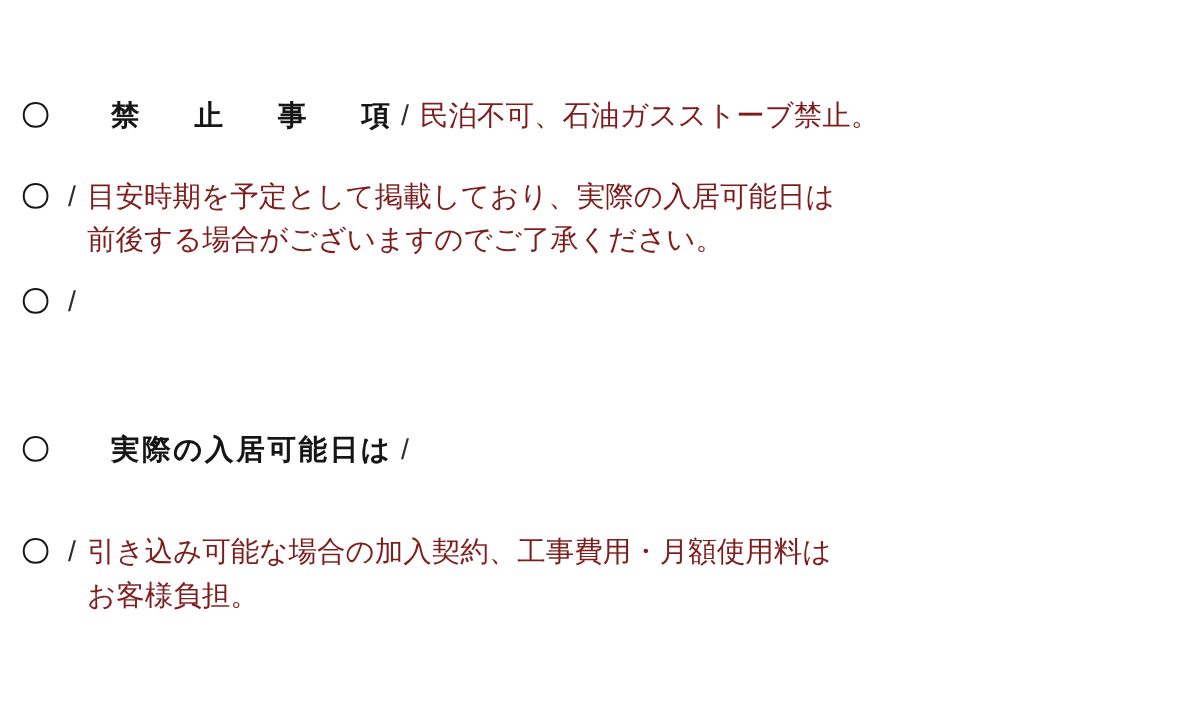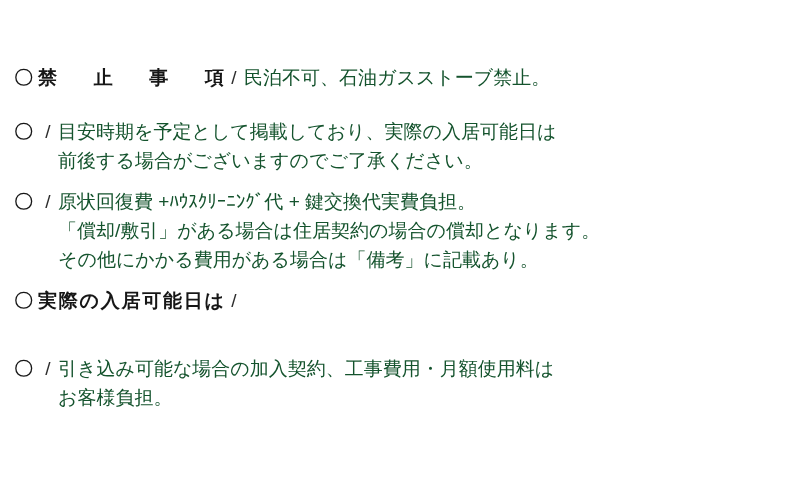"禁止事項" .label { margin-left: none -> 36px }
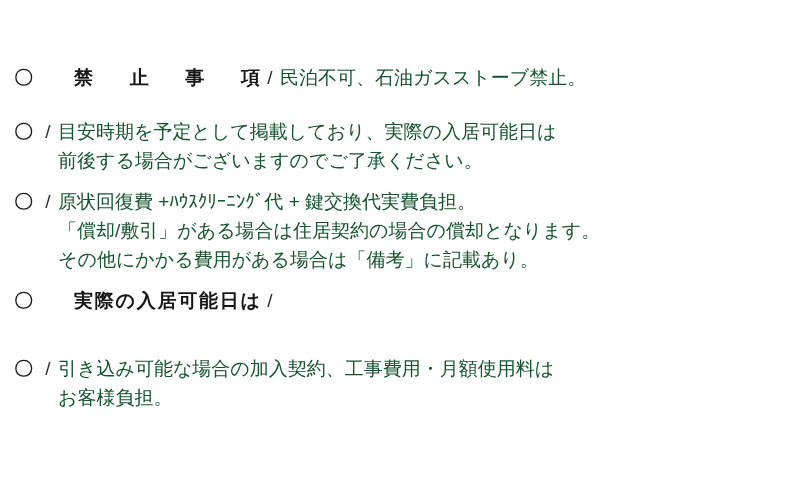"民泊不可、石油ガスストーブ禁止。" .desc { color: #14532d -> #7f1d1d }
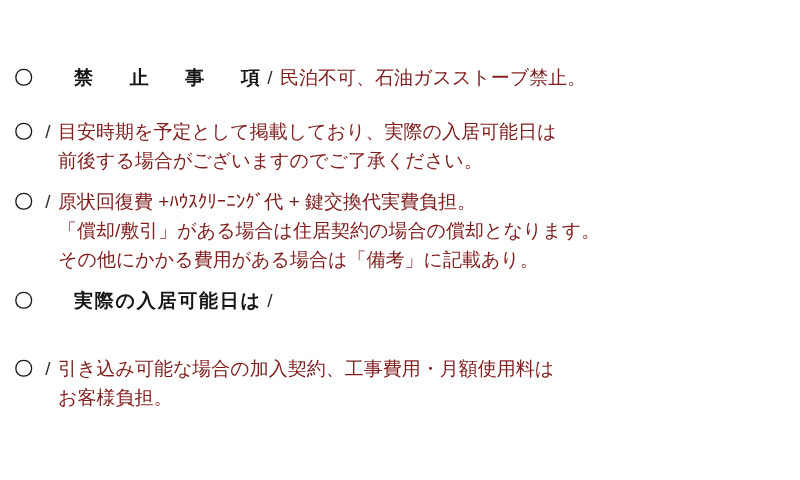"原状回復費 +ﾊｳｽｸﾘｰﾆﾝｸﾞ代 + 鍵交換代実費負担。" span.desc { html: <span>原状回復費 +ﾊｳｽｸﾘｰﾆﾝｸﾞ代 + 鍵交換代実費負担。 「償却/敷引」がある場合は住居契約の場合の償却となります。 その他にかかる費用がある場合は「備考」に記載あり。</span> -> none }
